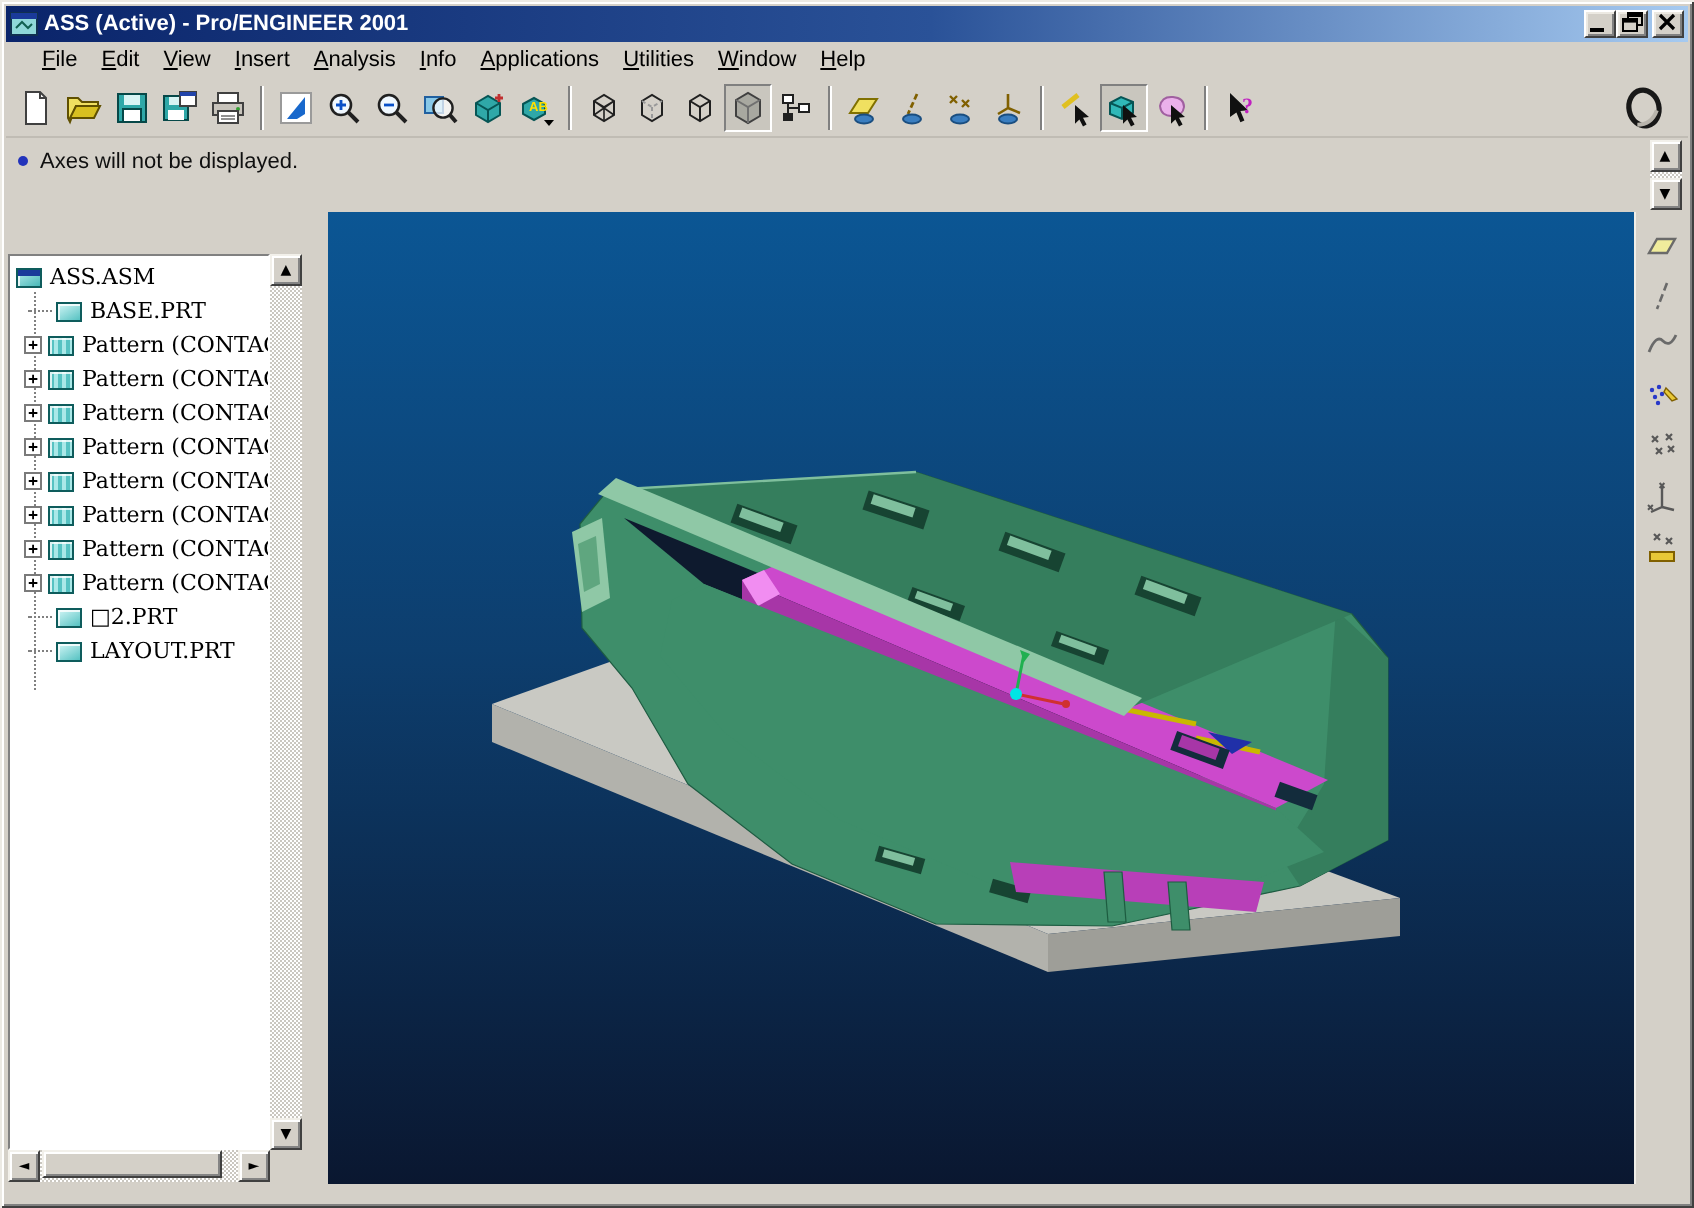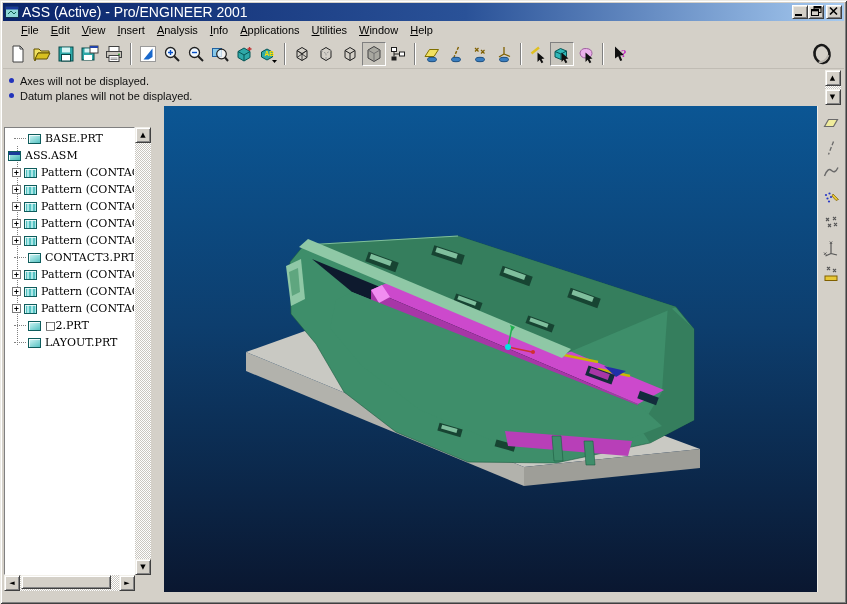"ASS (Active) - Pro/ENGINEER 2001" .title-text { font-size: 14px -> 11px; font-weight: normal -> bold }
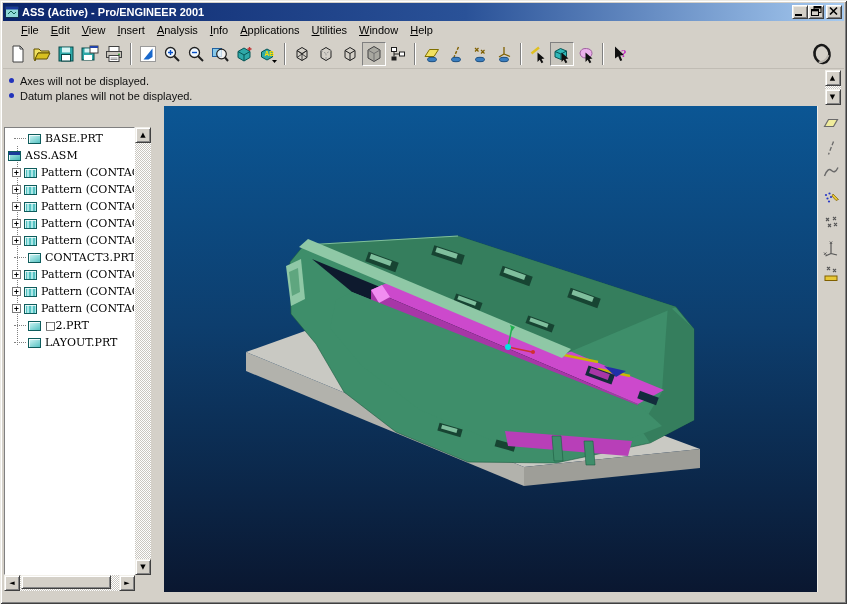"Datum planes will not be" div.msg-line { html: <div> <span></span> <span>Datum planes will not be displayed.</span> </div> -> none }
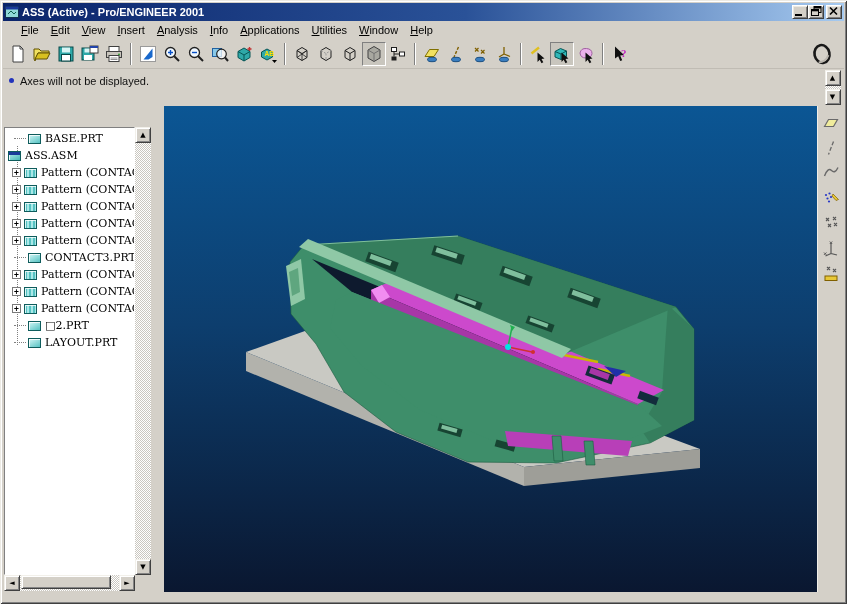"BASE.PRT" div.trow { order: before "ASS.ASM" -> after "ASS.ASM" }
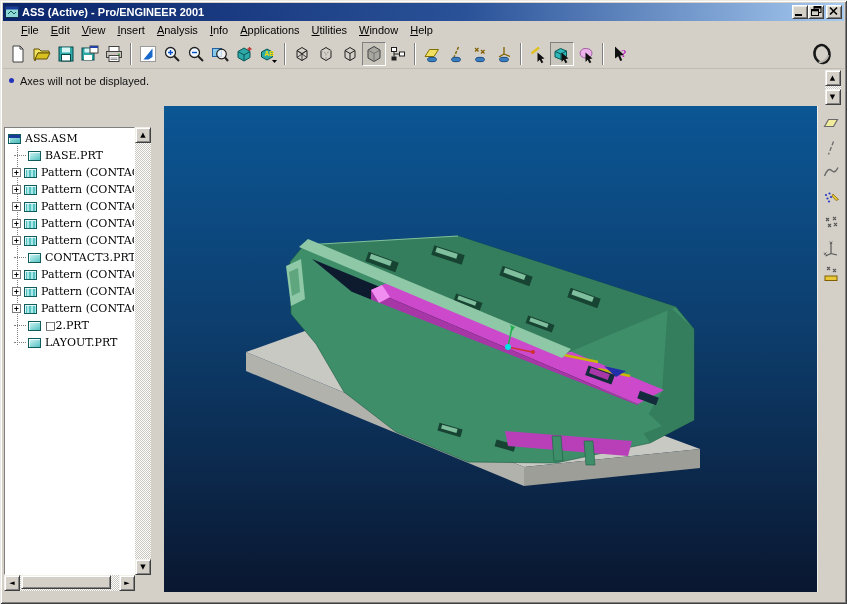"CONTACT3.PRT" div.trow { html: <div> <span></span> <span></span> <span>CONTACT3.PRT</span> </div> -> none }
